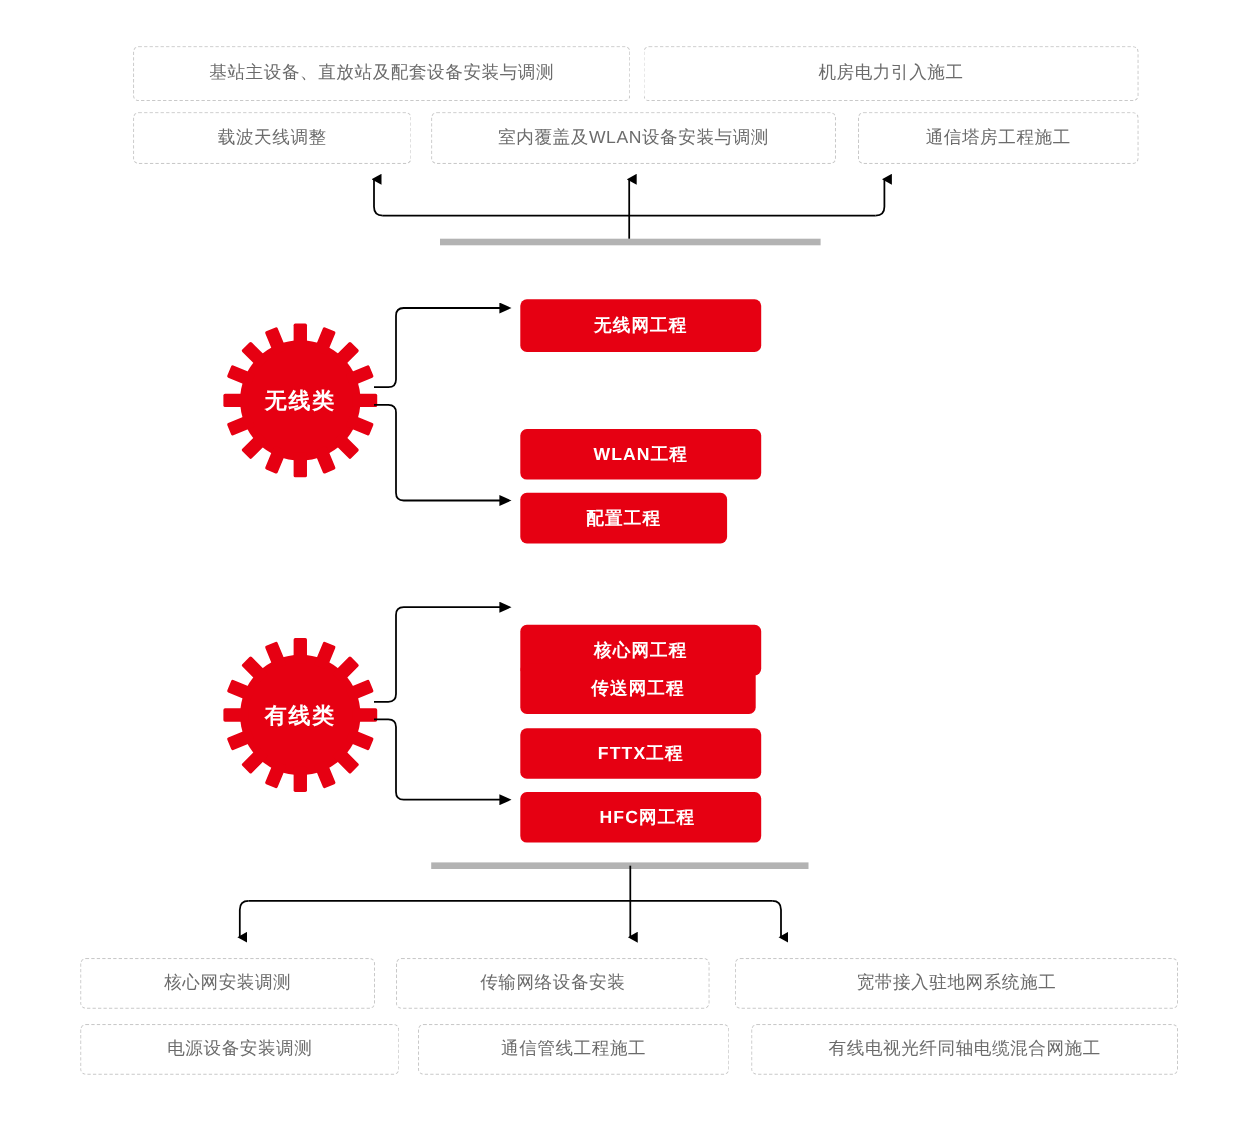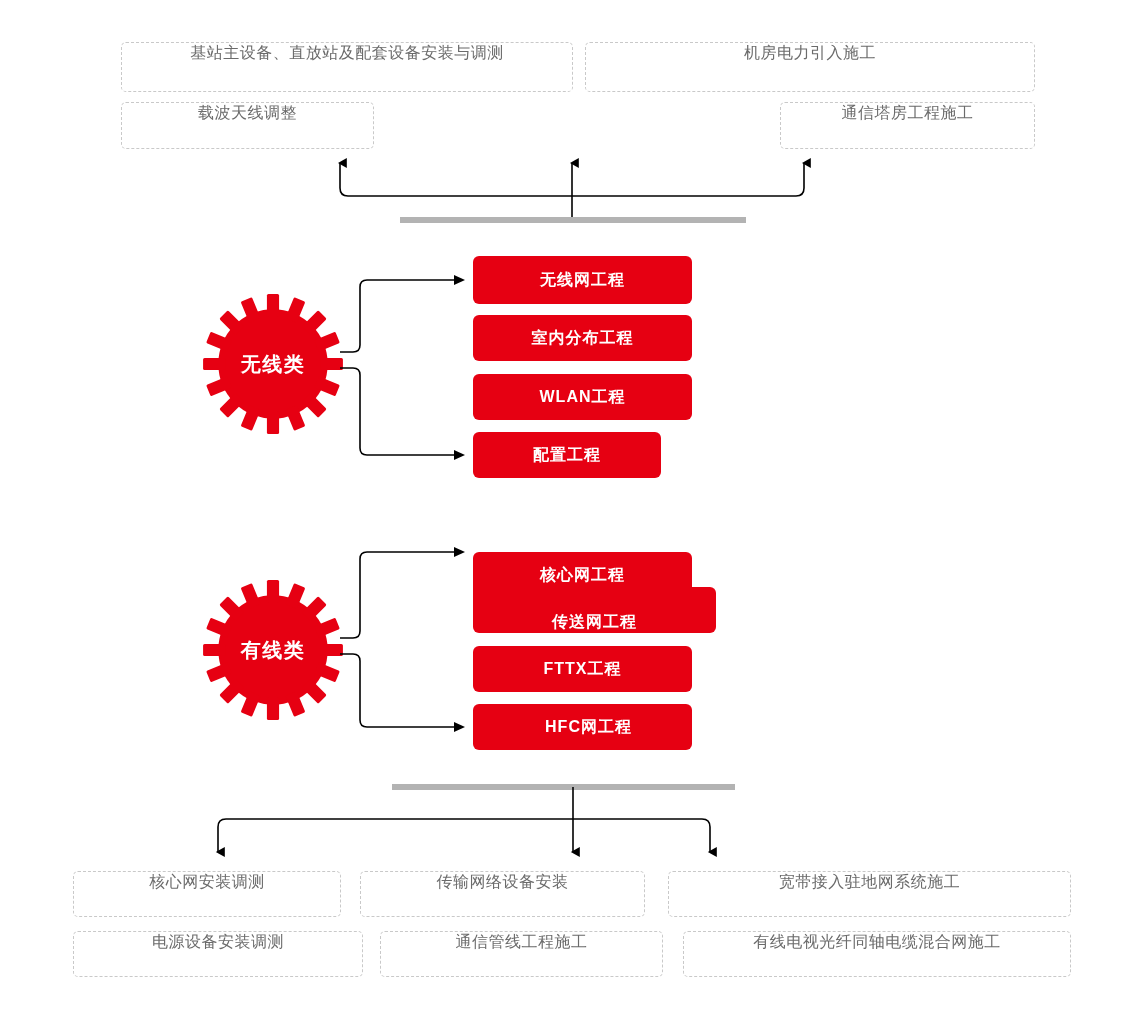"基站主设备、直放站及配套设备安装与调测" .dbox { align-items: none -> center }
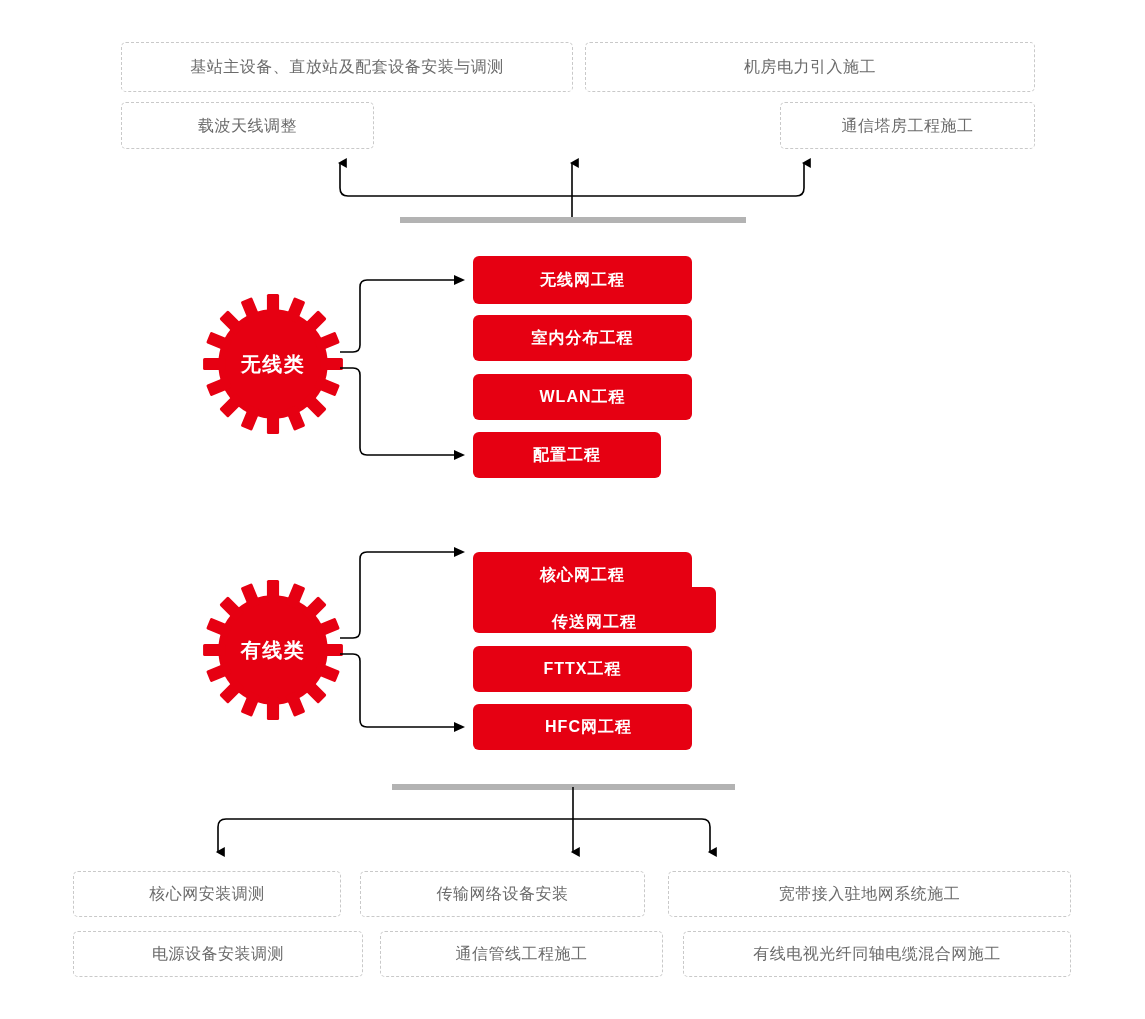"室内覆盖及WLAN设备安装与调测" div.dbox { html: none -> <div> <span>室内覆盖及WLAN设备安装与调测</span> </div> }
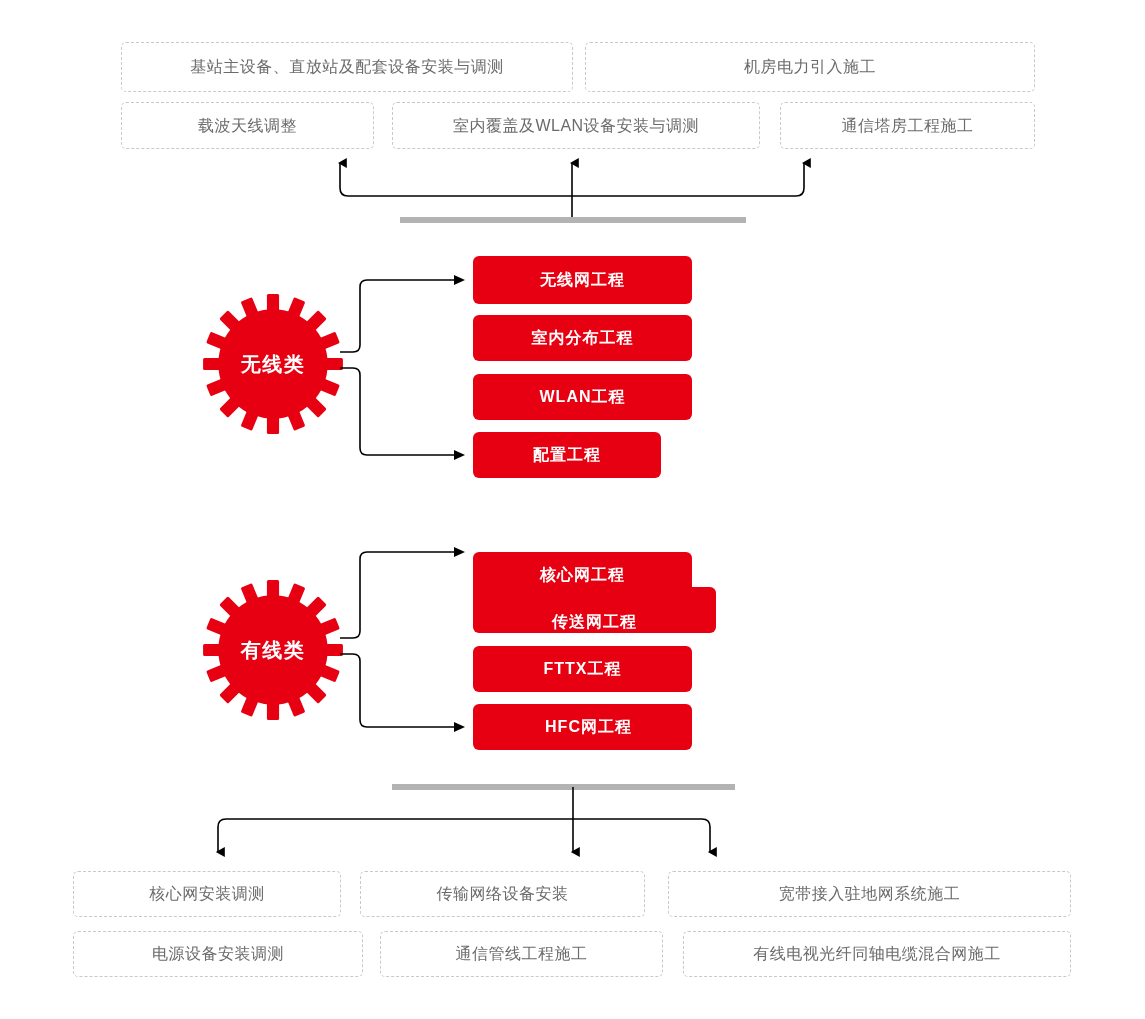"无线网工程" .rbox { margin-top: none -> 16px }
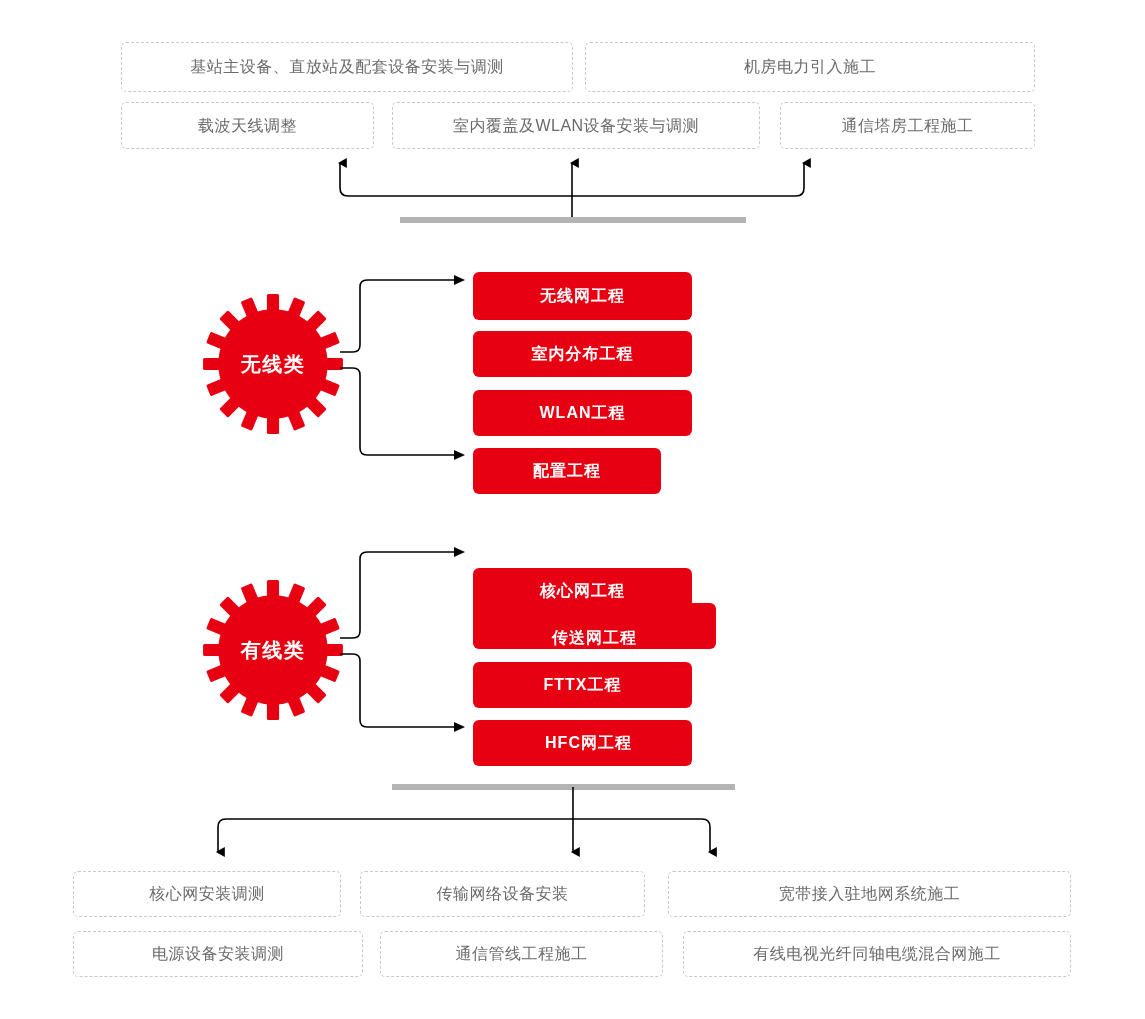"室内分布工程" div.rbox { html: <div> <span>室内分布工程</span> </div> -> none }
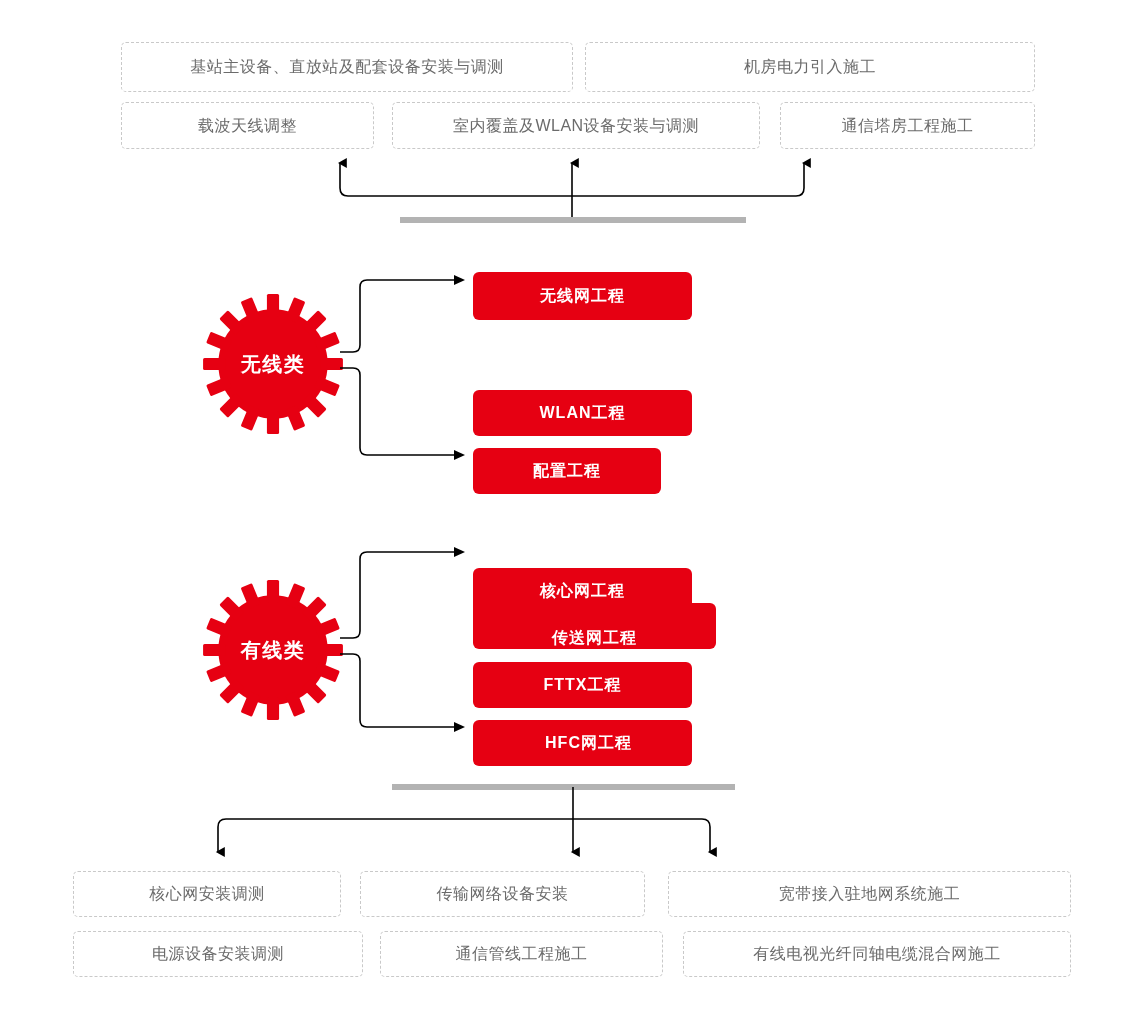"传送网工程" div.rbox { align-items: flex-end -> none; width: 243px -> 214px }
